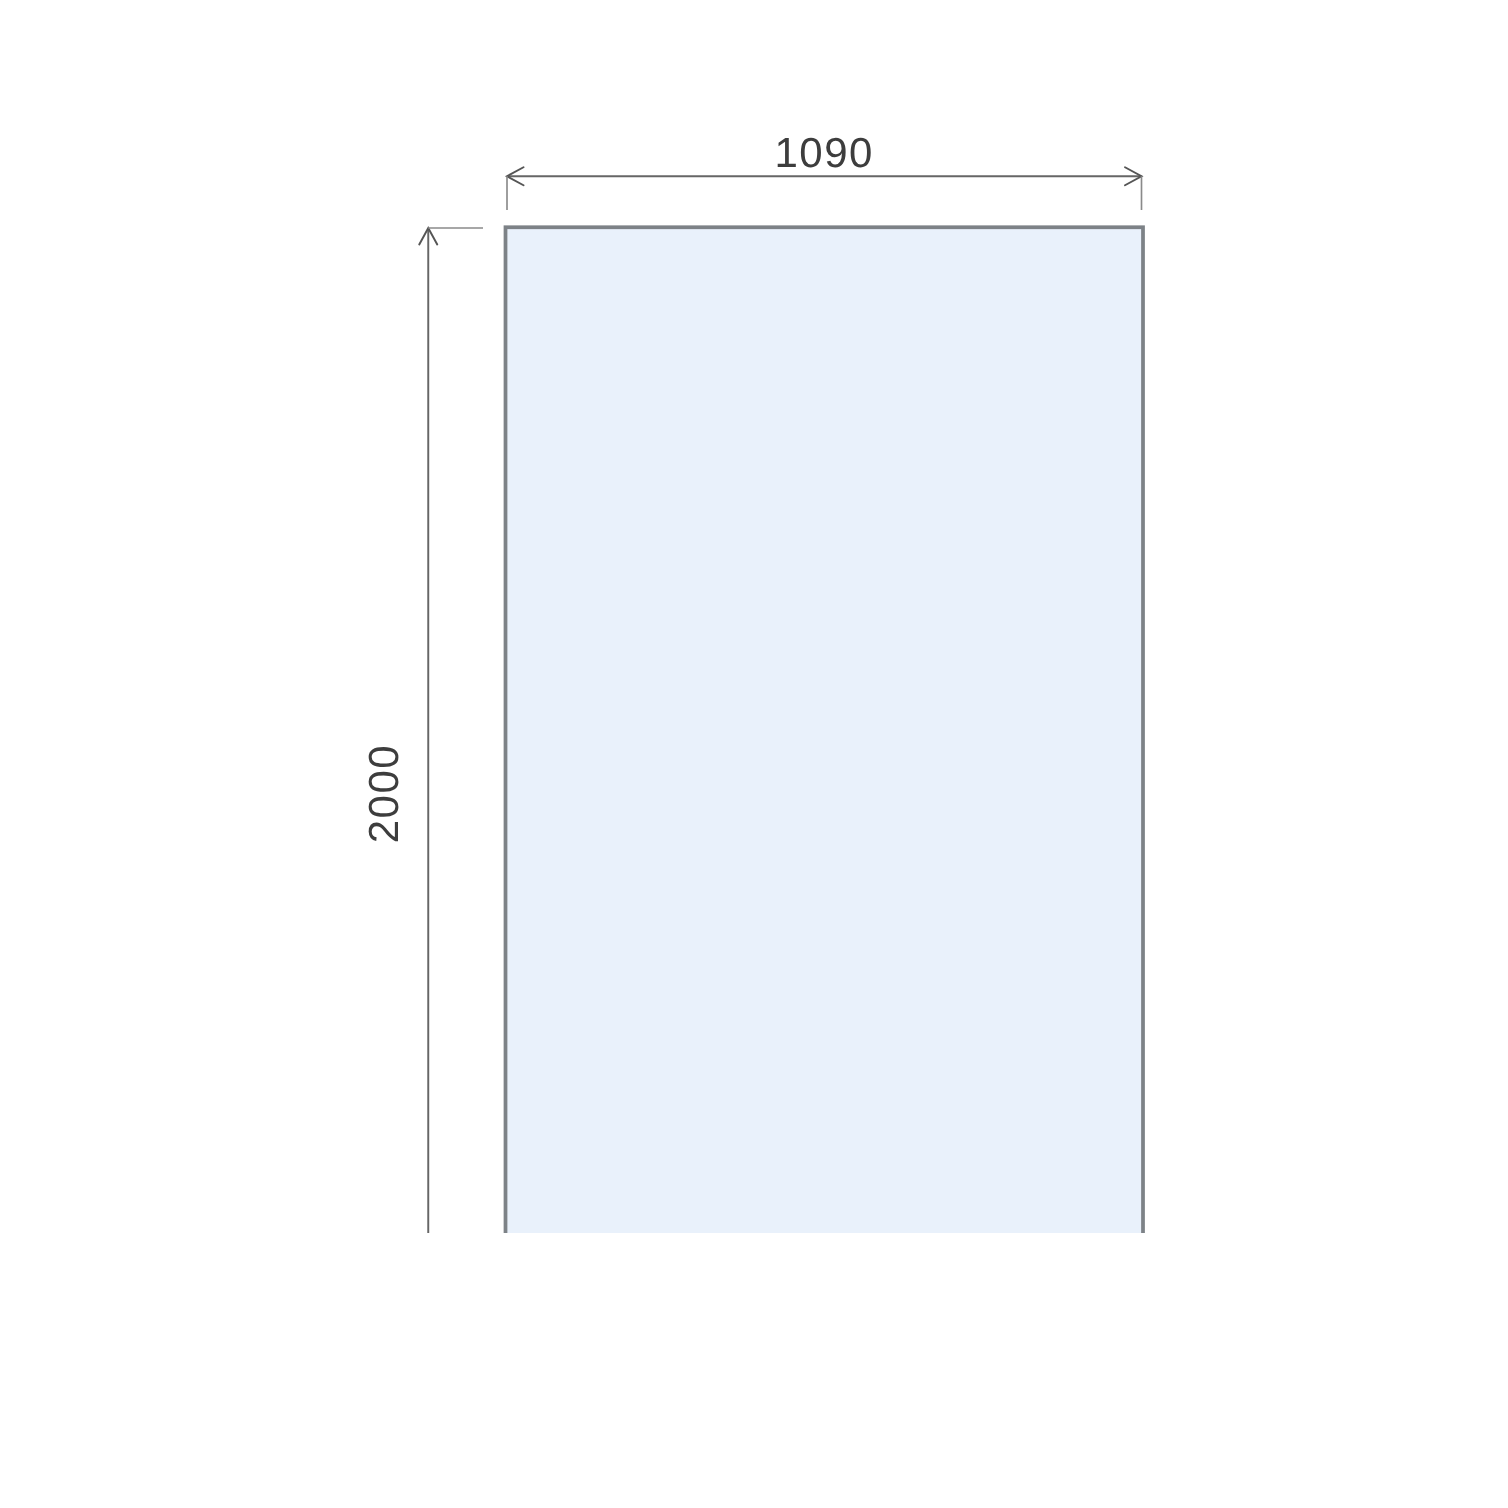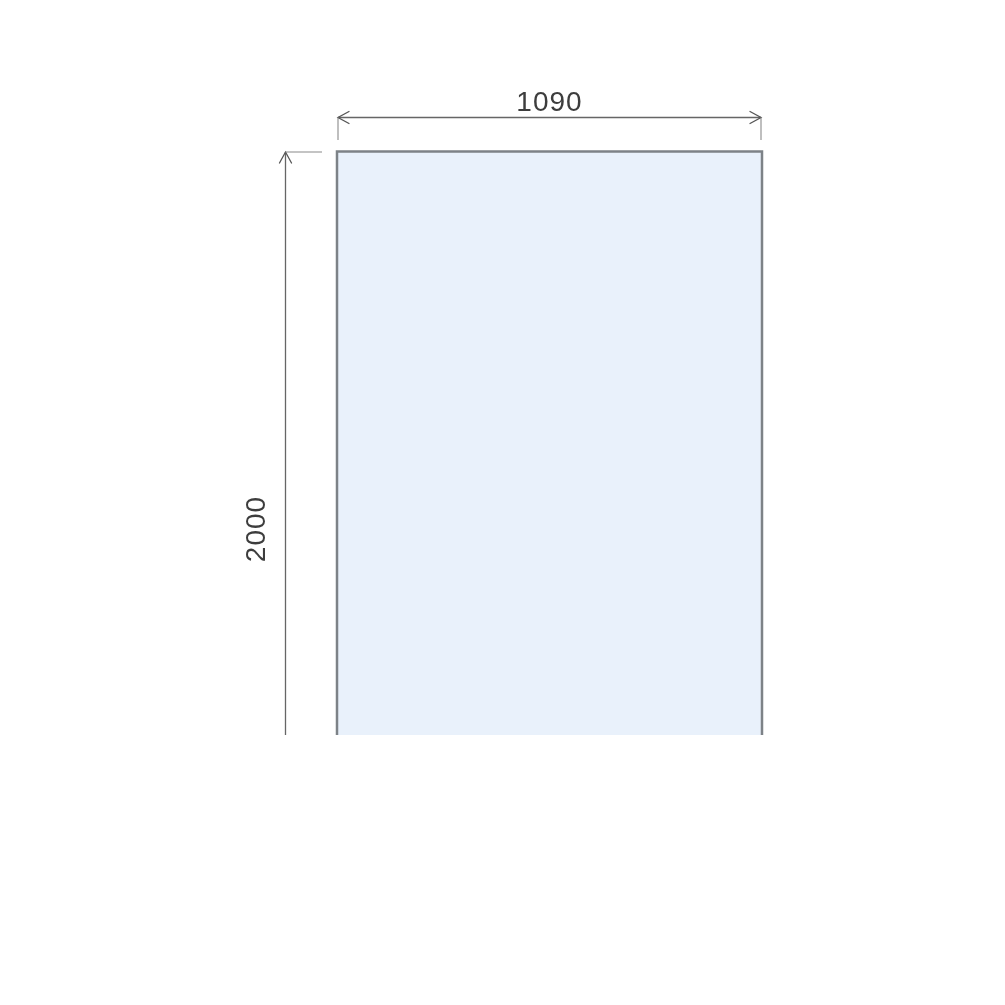"1090" .canvas { height: 735px -> 822px }
